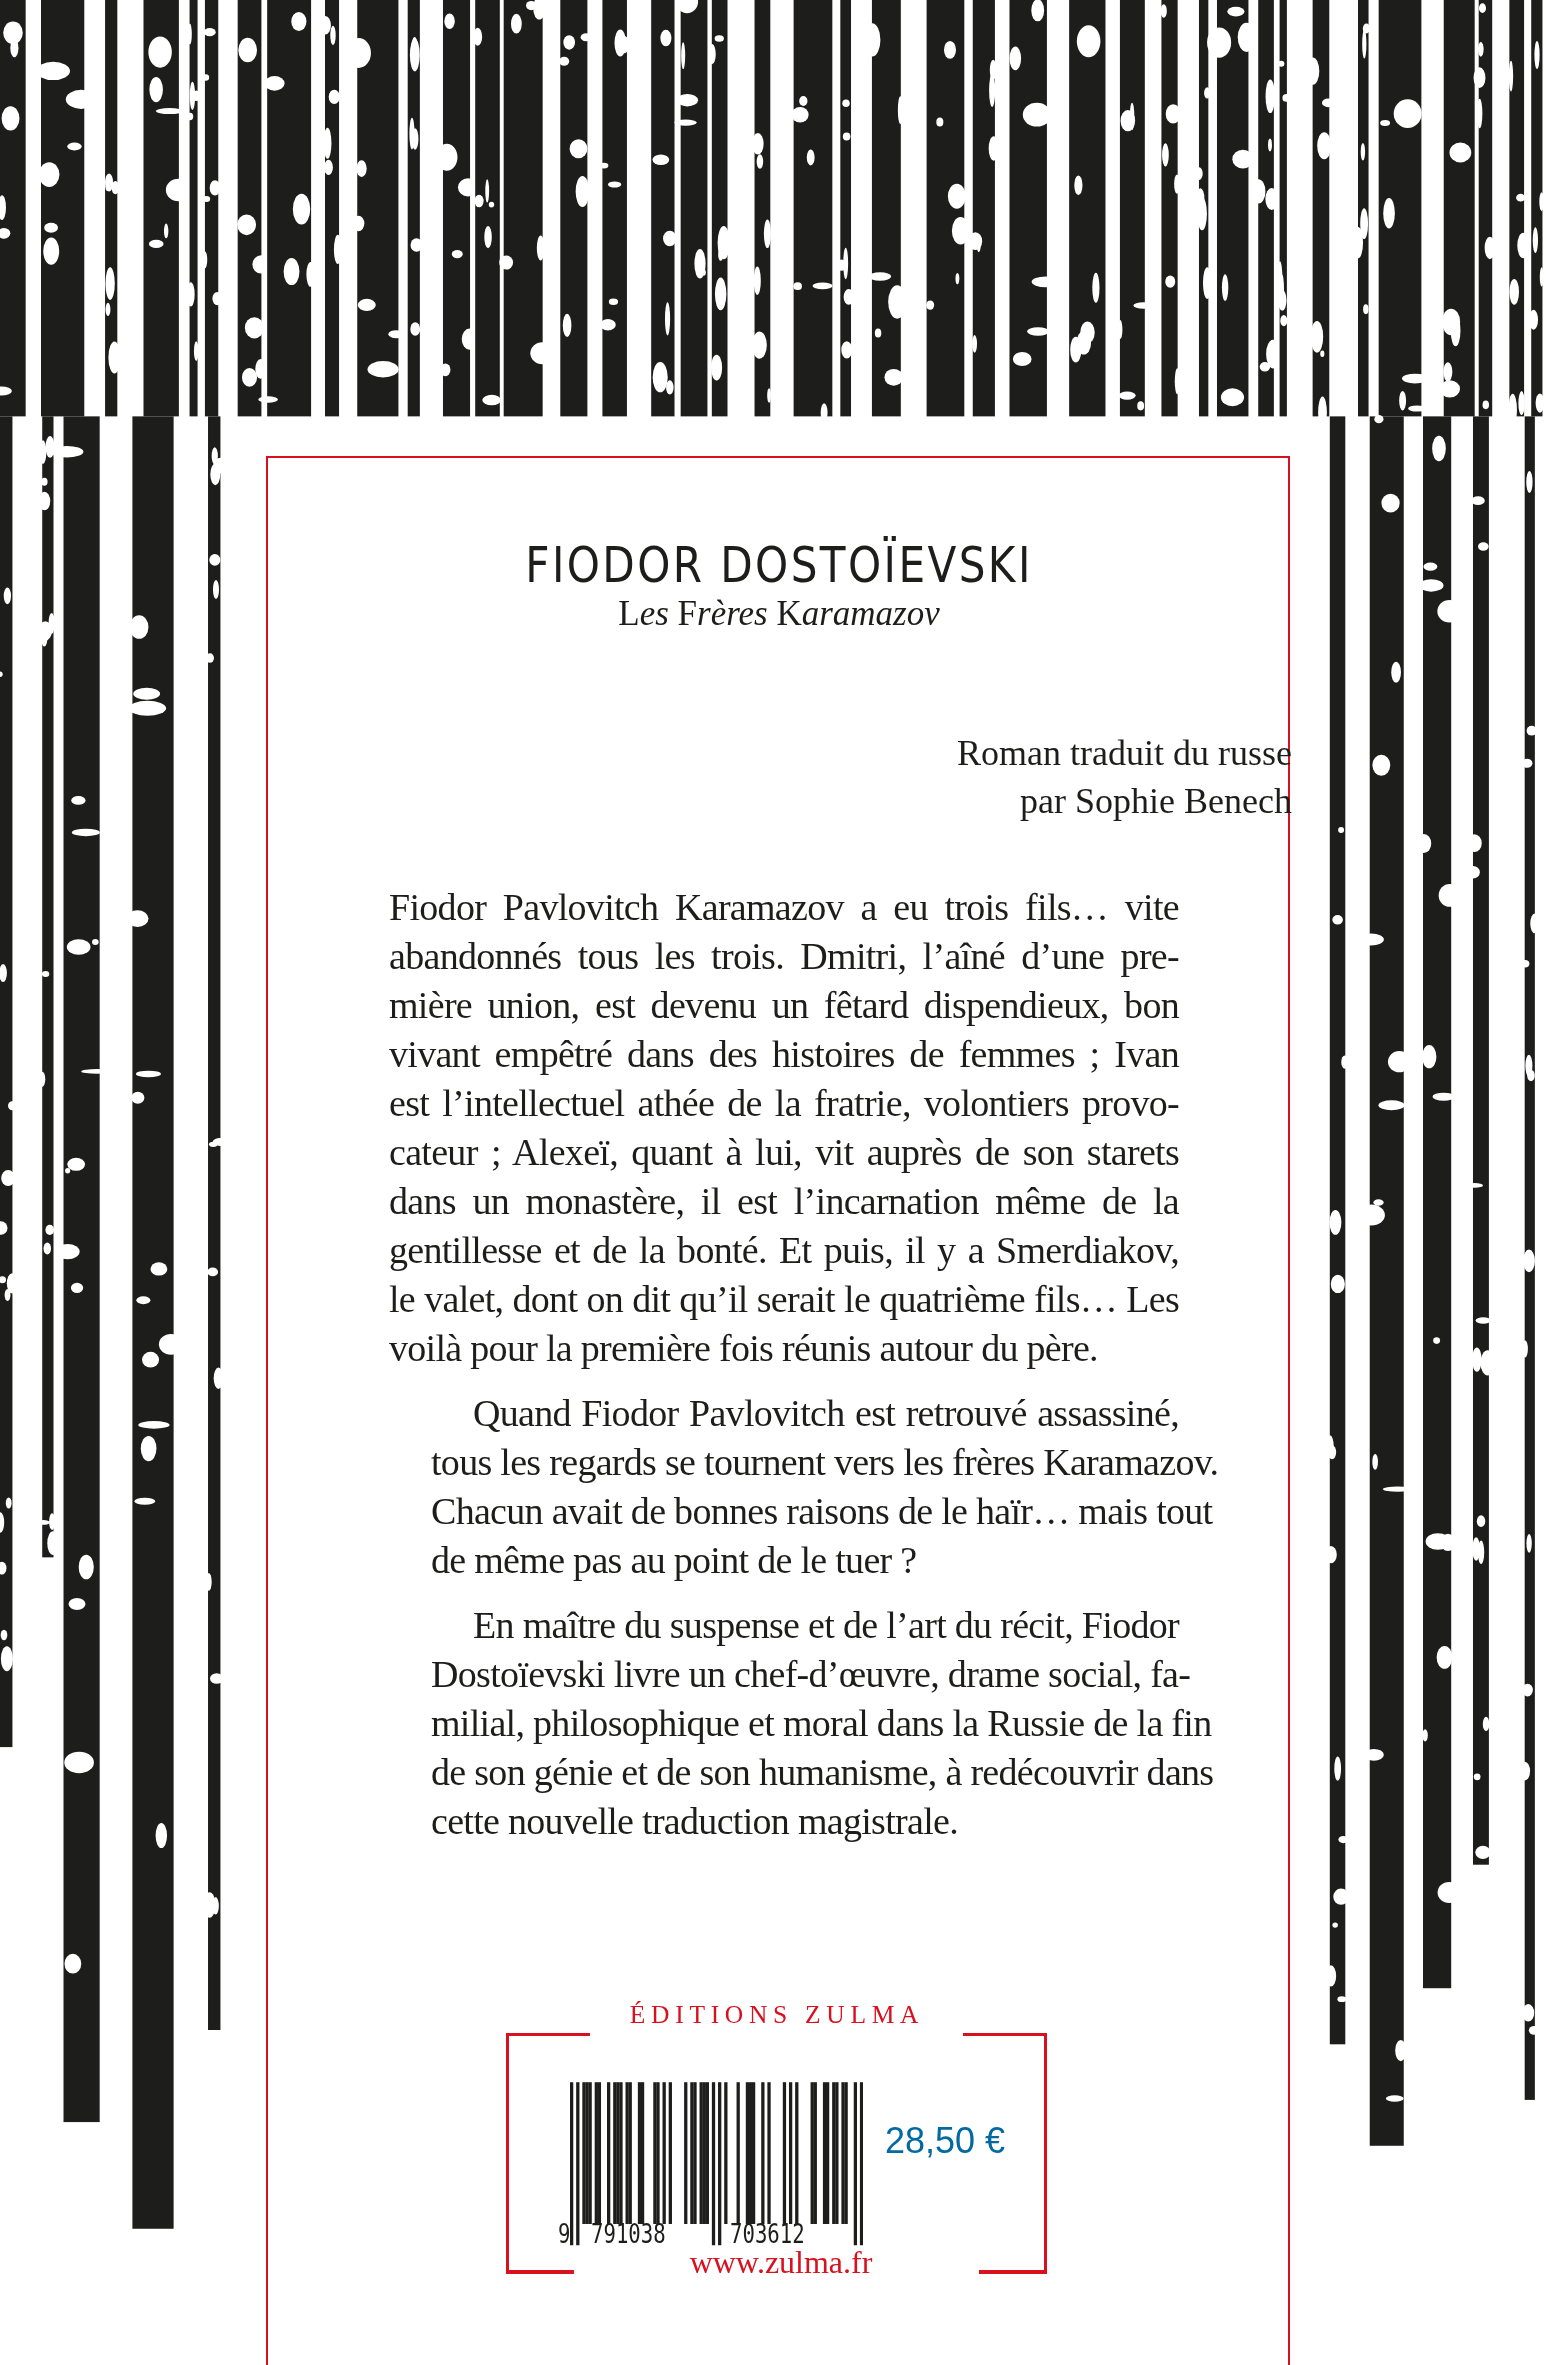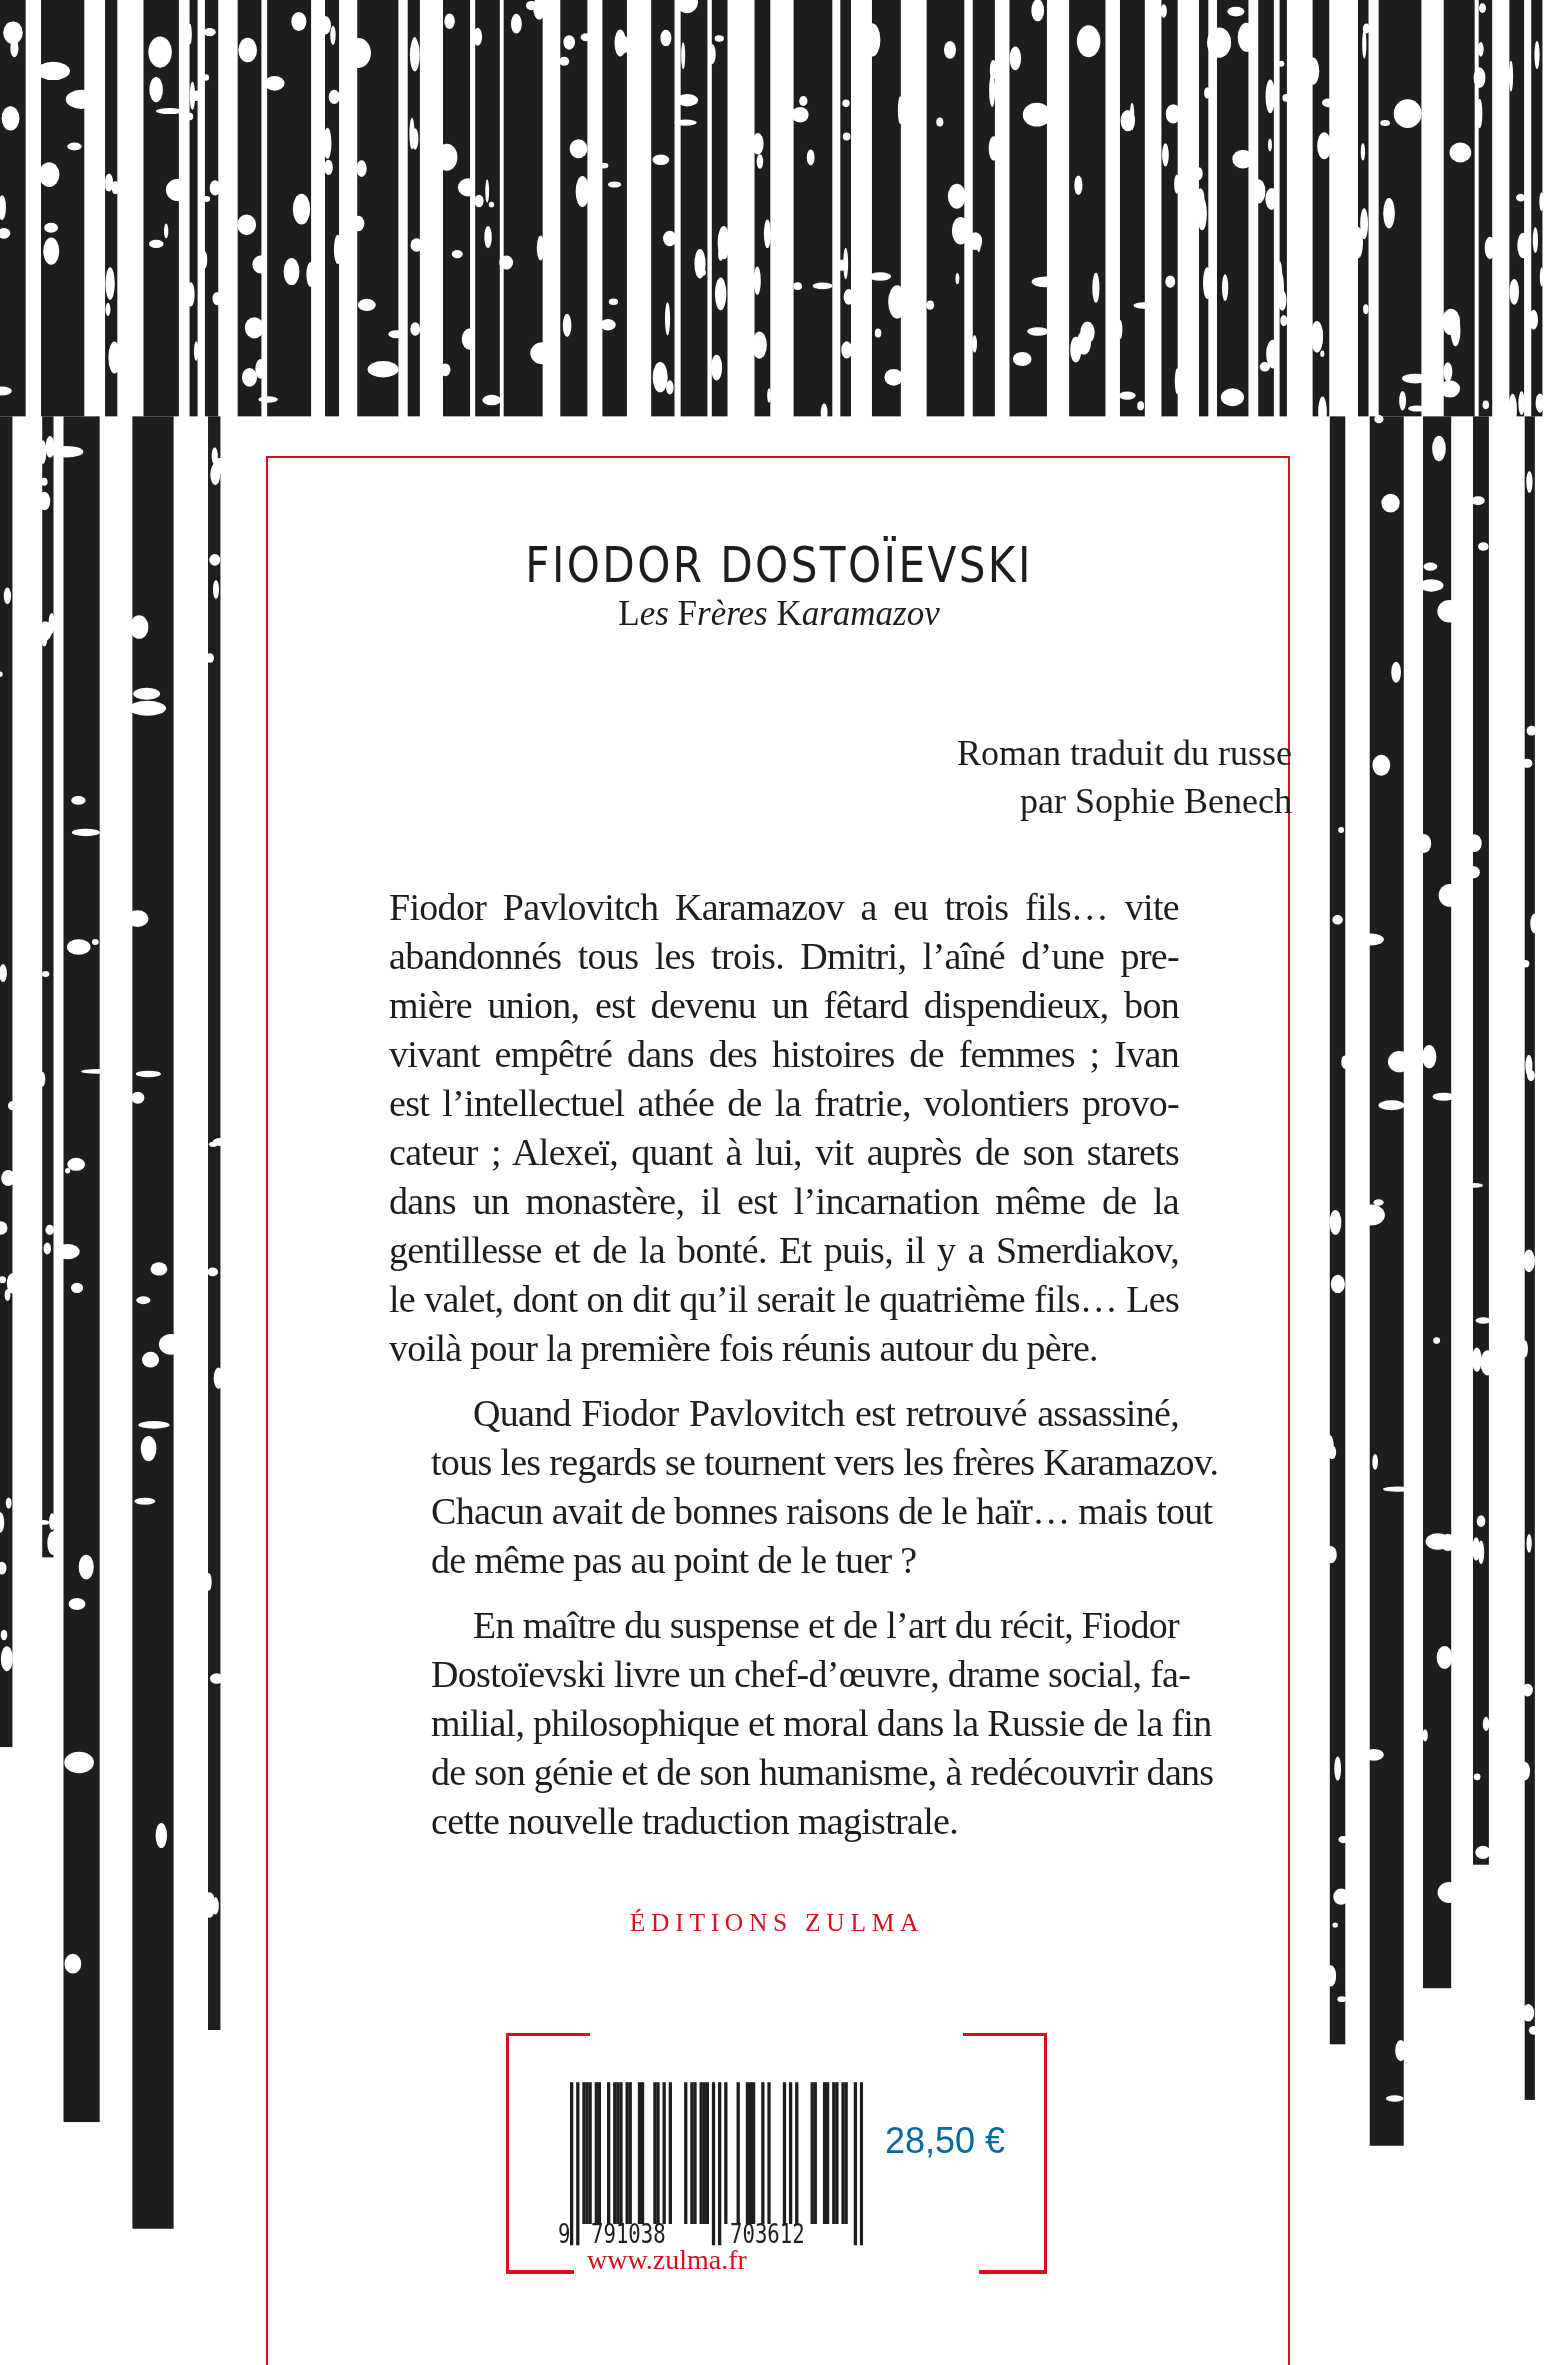"ÉDITIONS ZULMA" .publisher { top: 1908px -> 2000px }
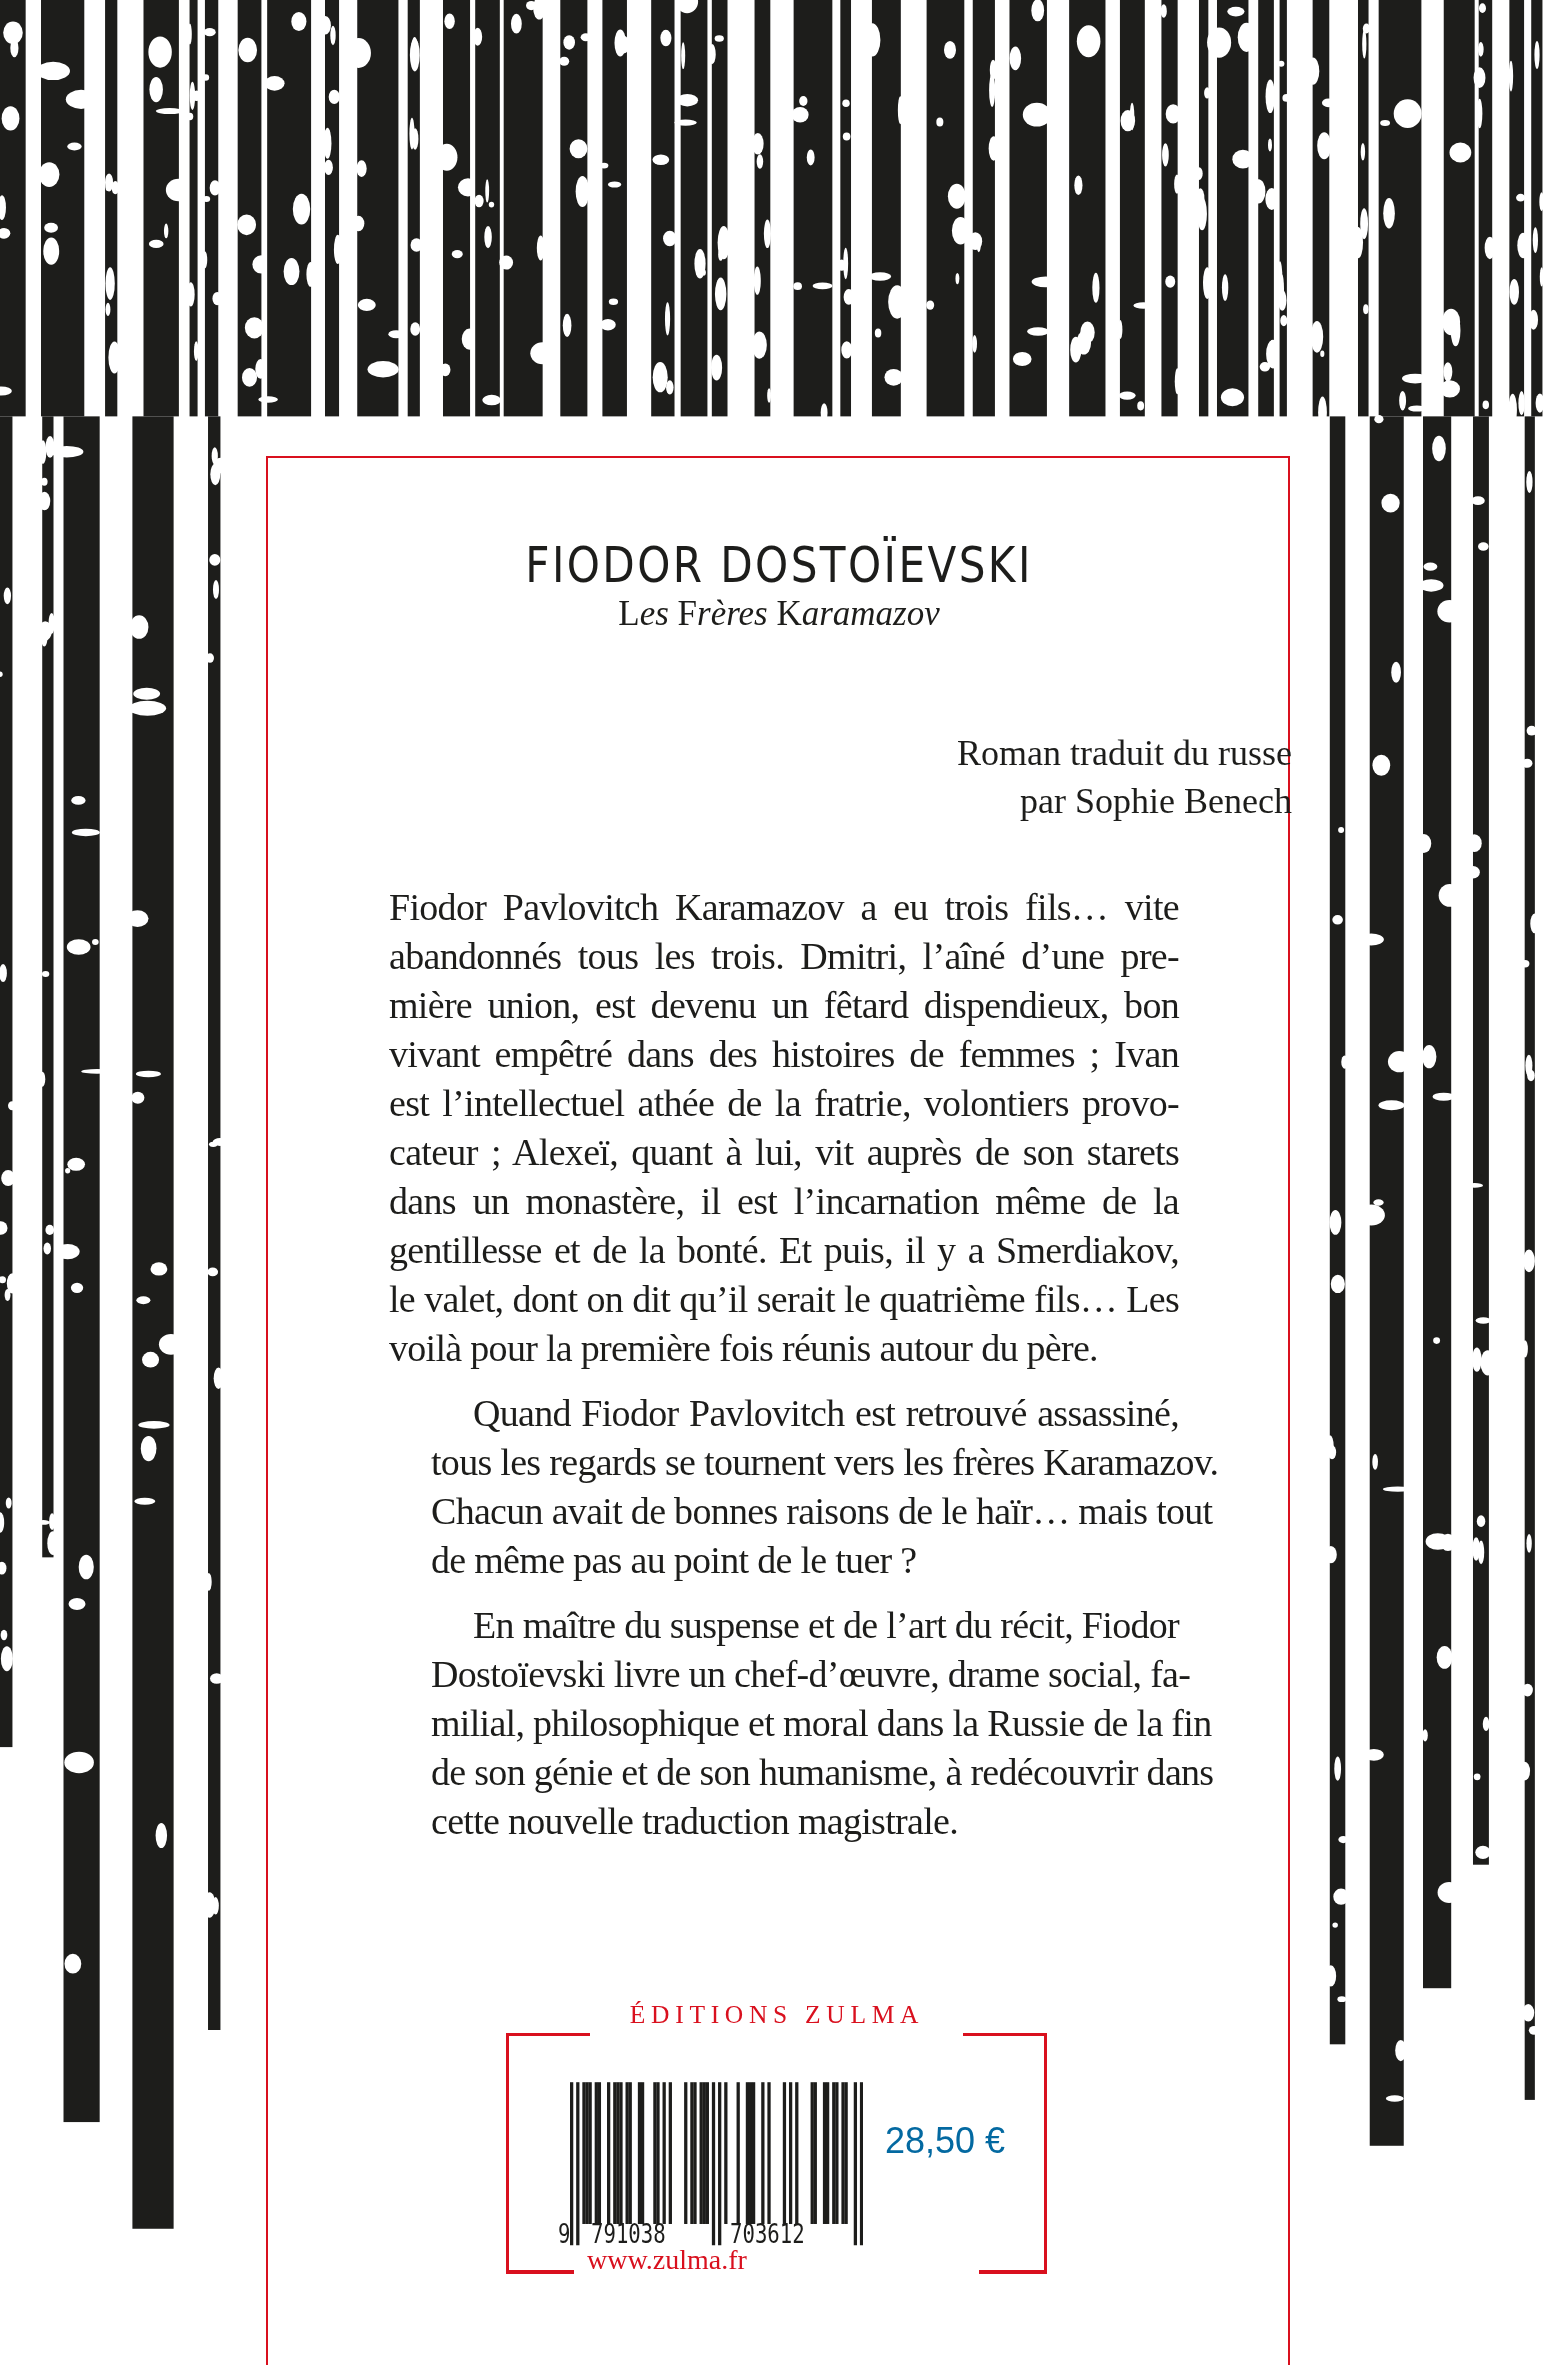"www.zulma.fr" .website { font-size: 28px -> 32px; text-align: left -> center }
